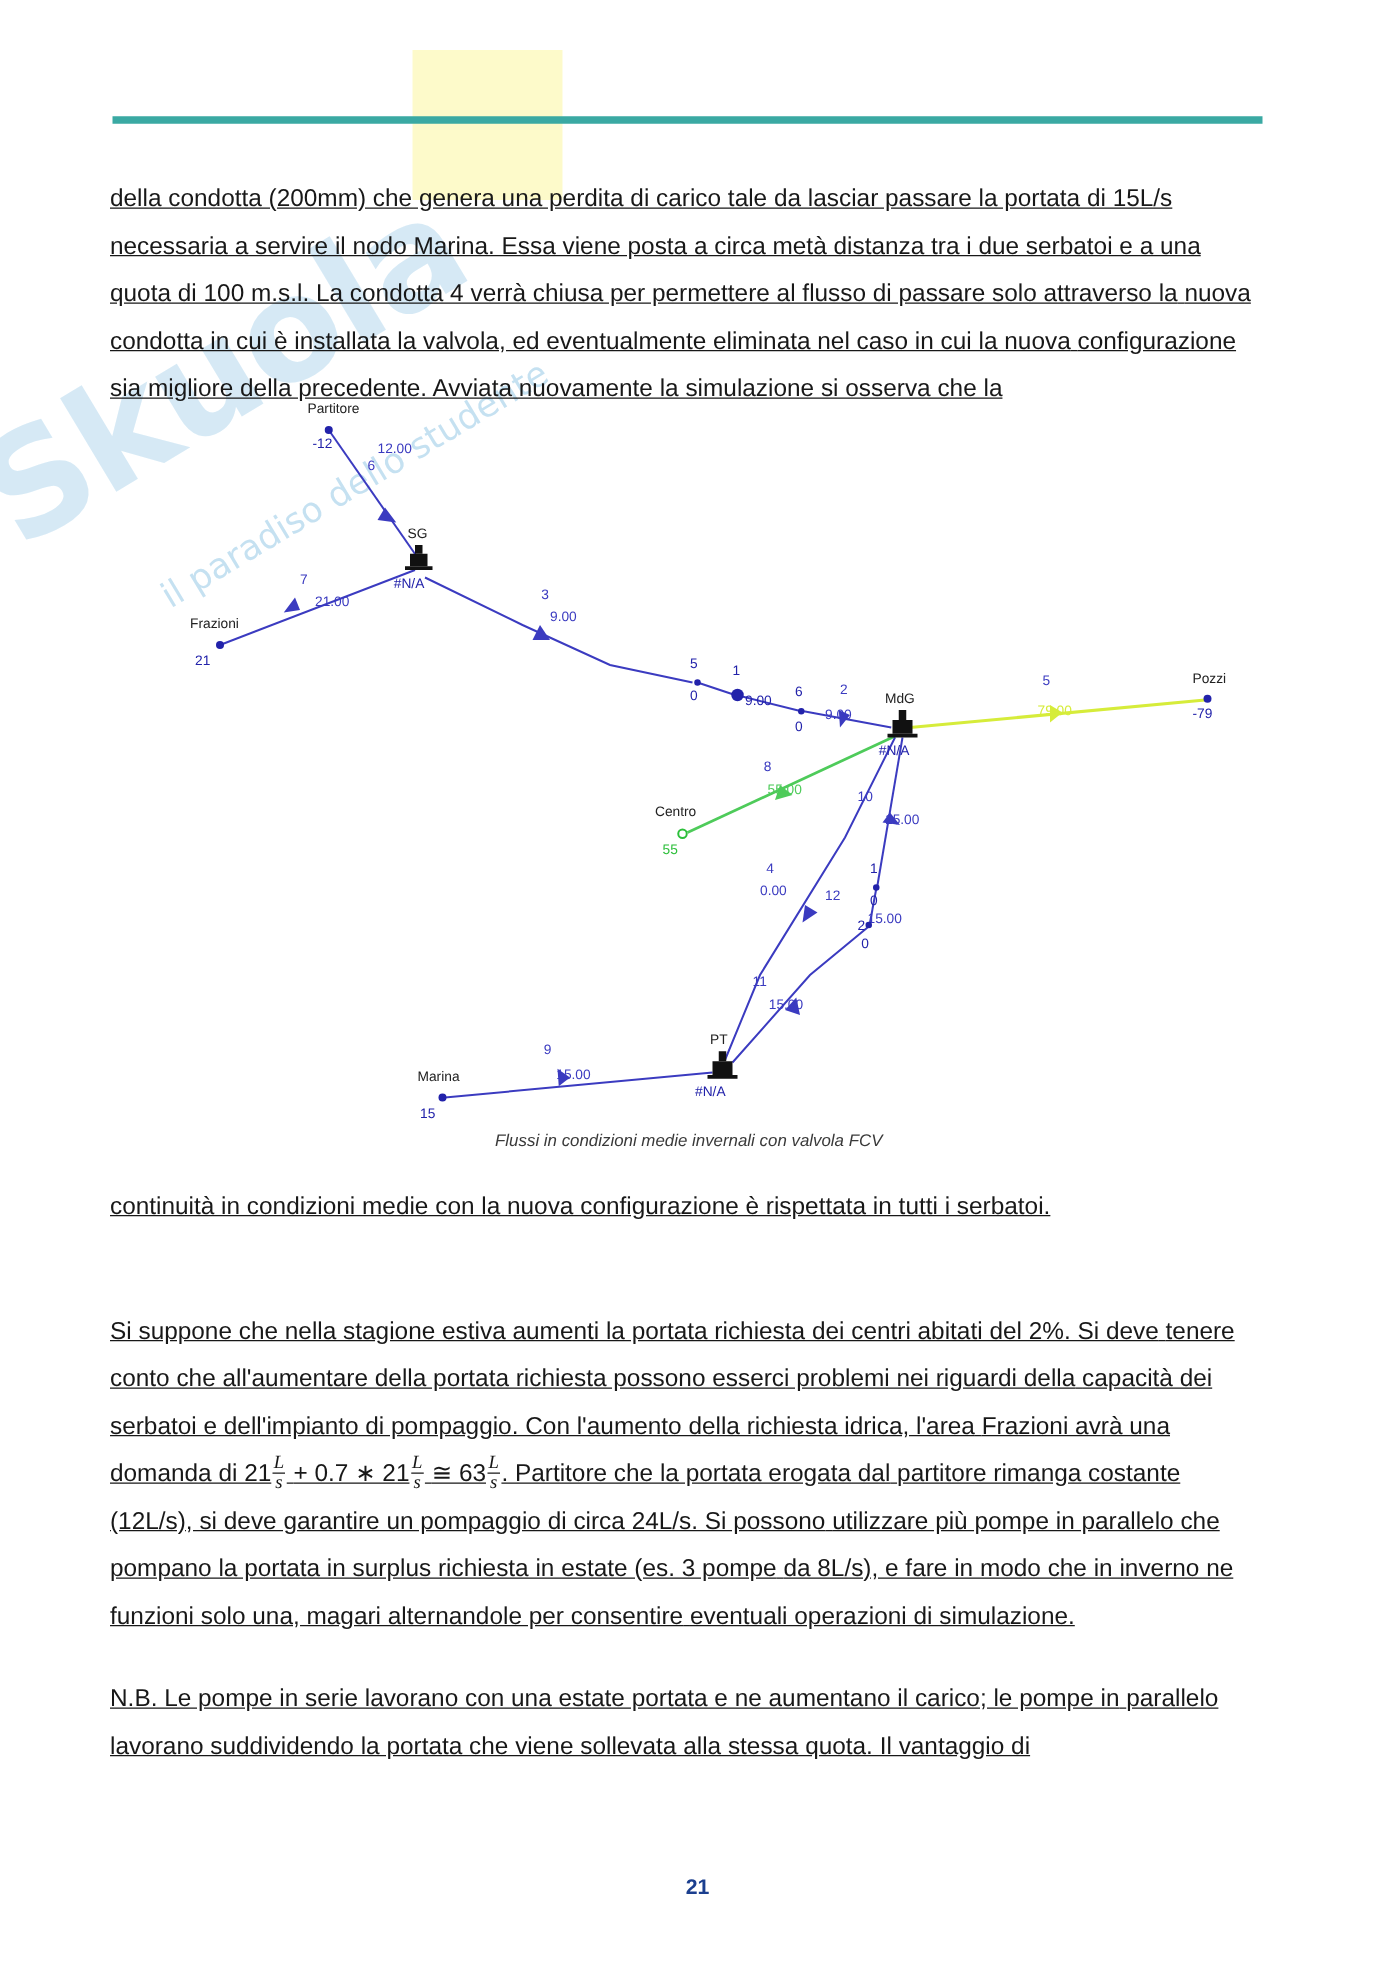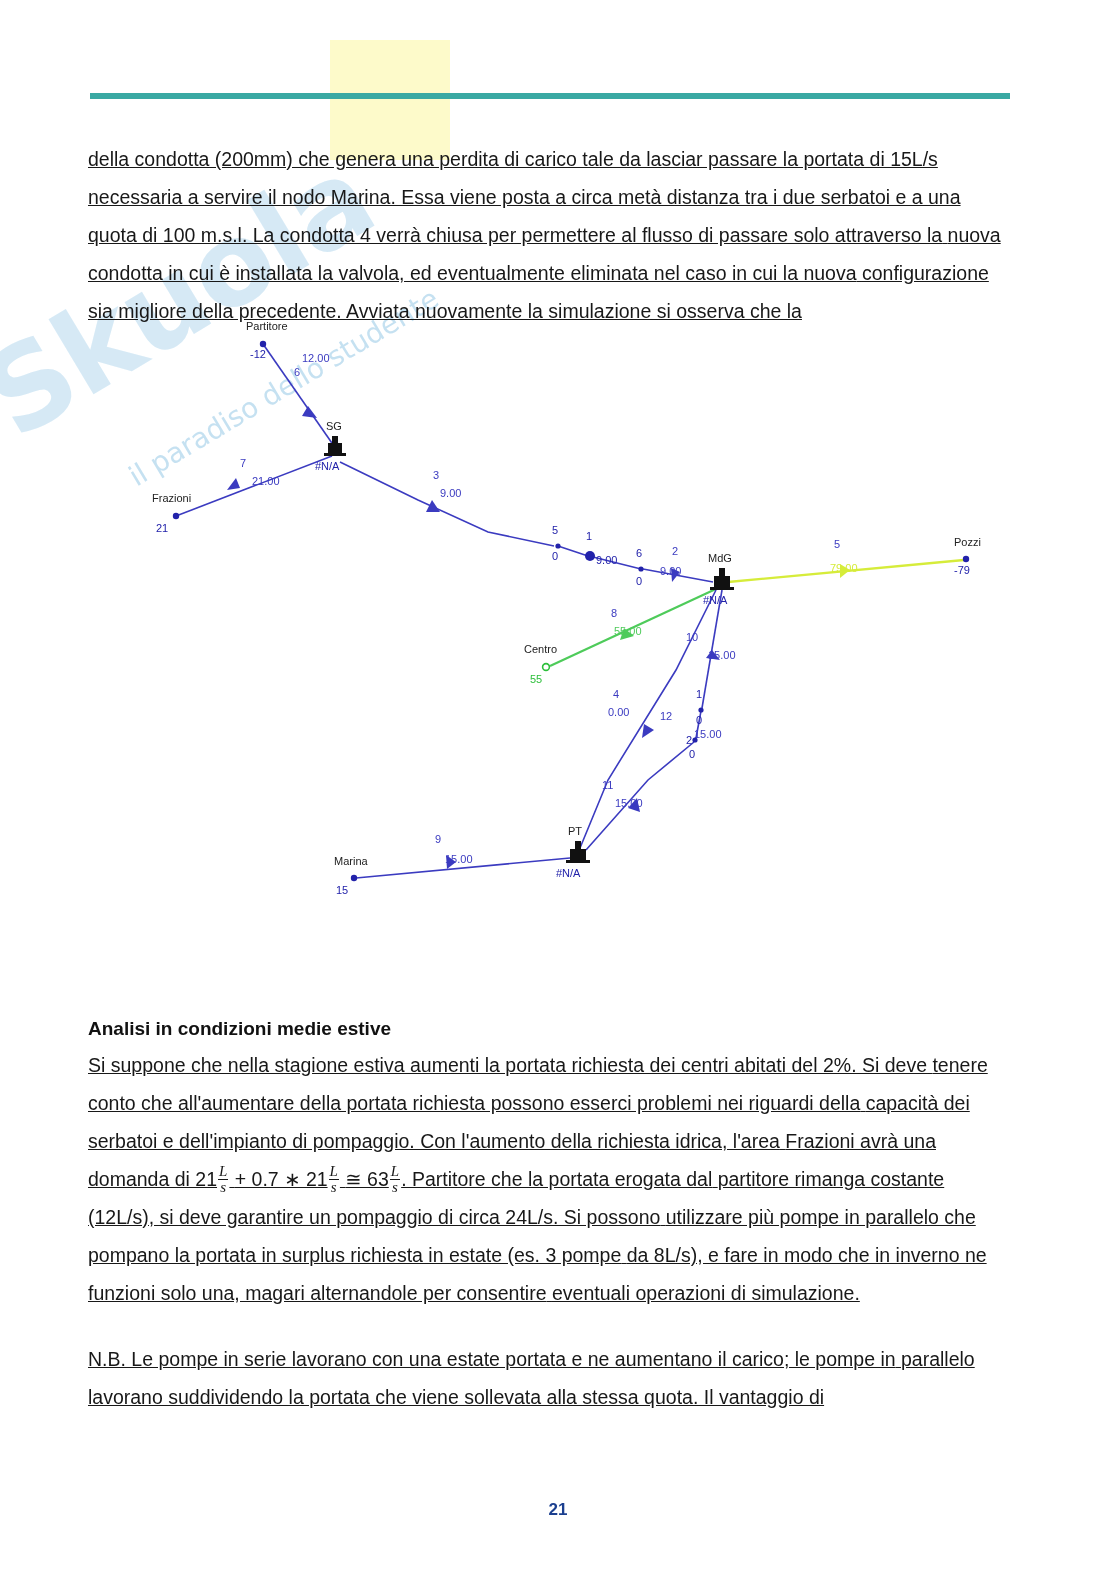"Flussi in condizioni medie invernali" div.caption { html: none -> <div>Flussi in condizioni medie invernali con valvola FCV</div> }
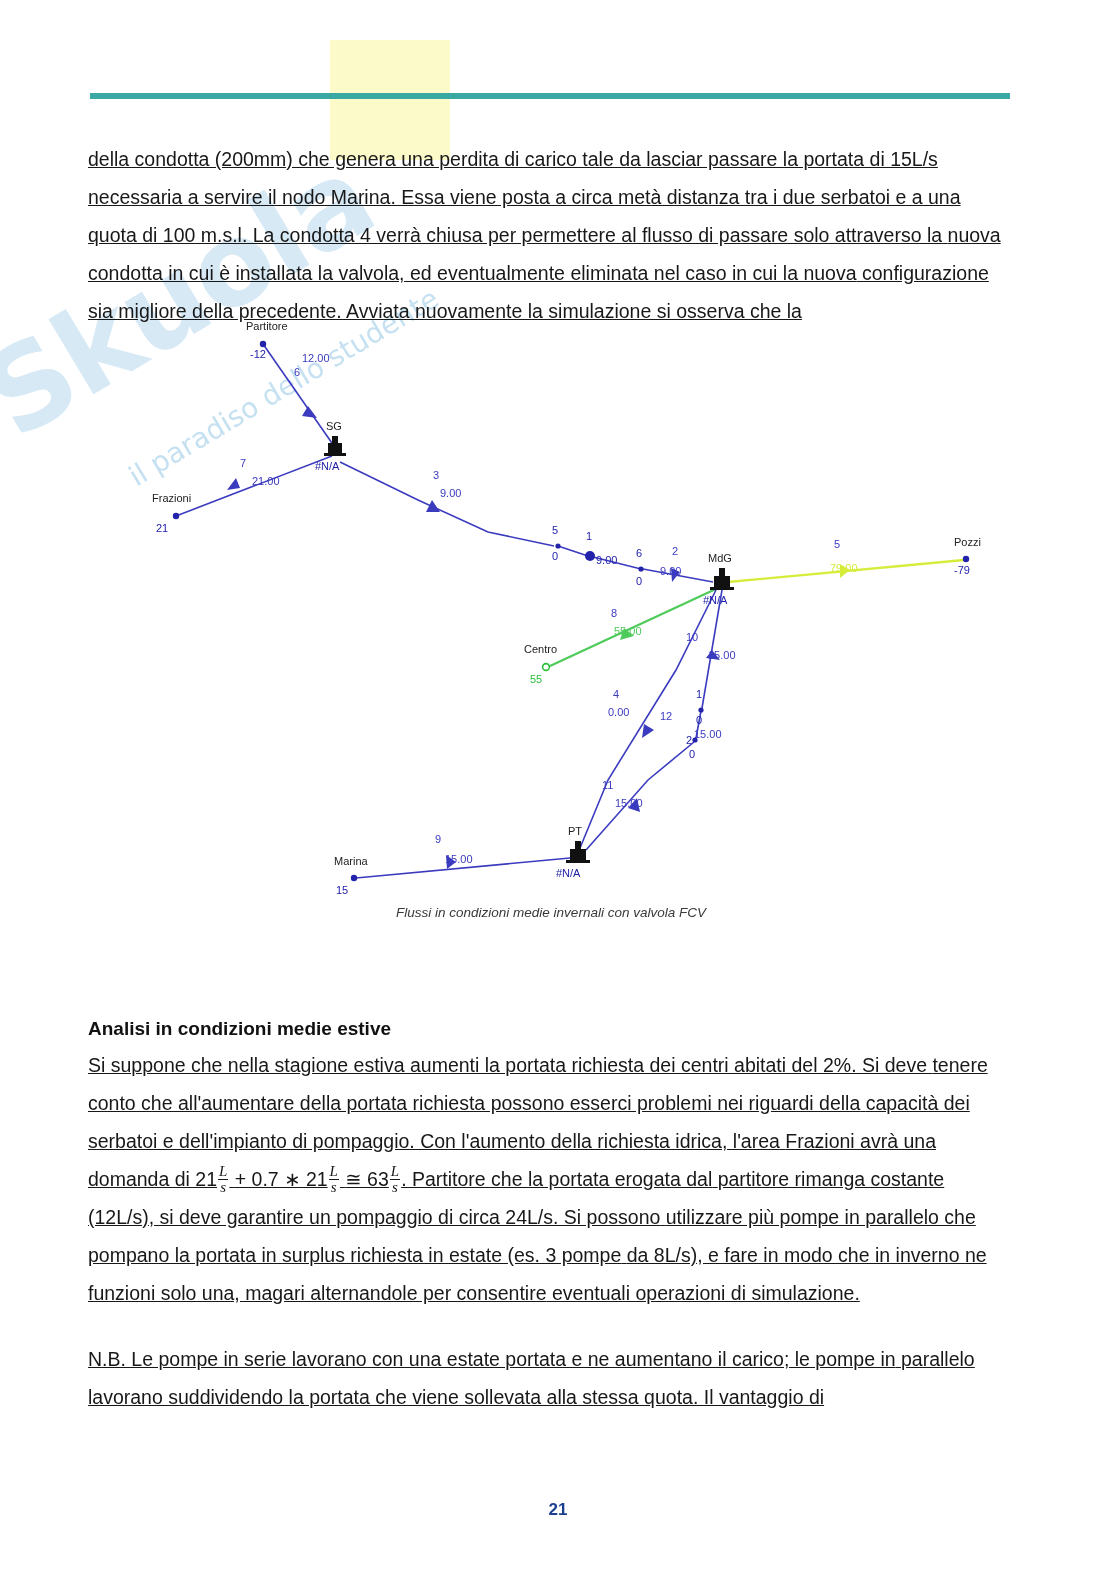"continuità in condizioni medie con" p.body { html: none -> <p>continuità in condizioni medie con la nuova configurazione è rispettata in tutti i serbatoi.</p> }
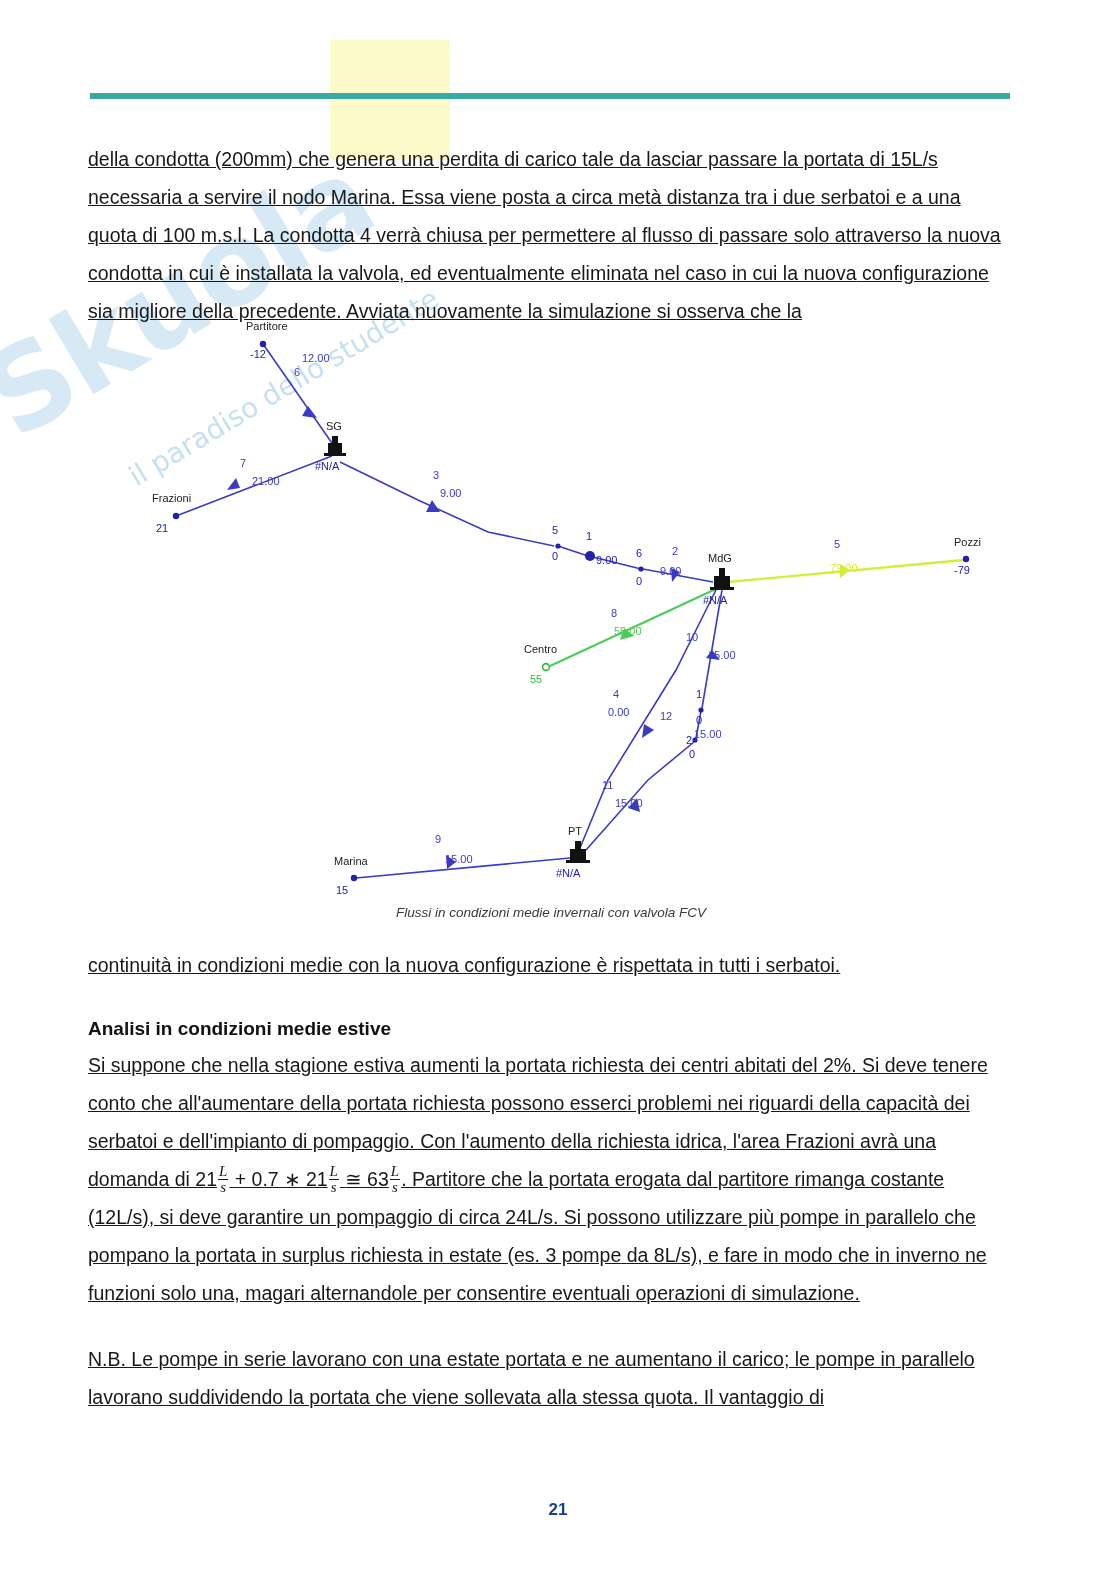"Analisi in condizioni medie estive" h2.heading { html: <h2>Analisi in condizioni medie estive</h2> -> none }
